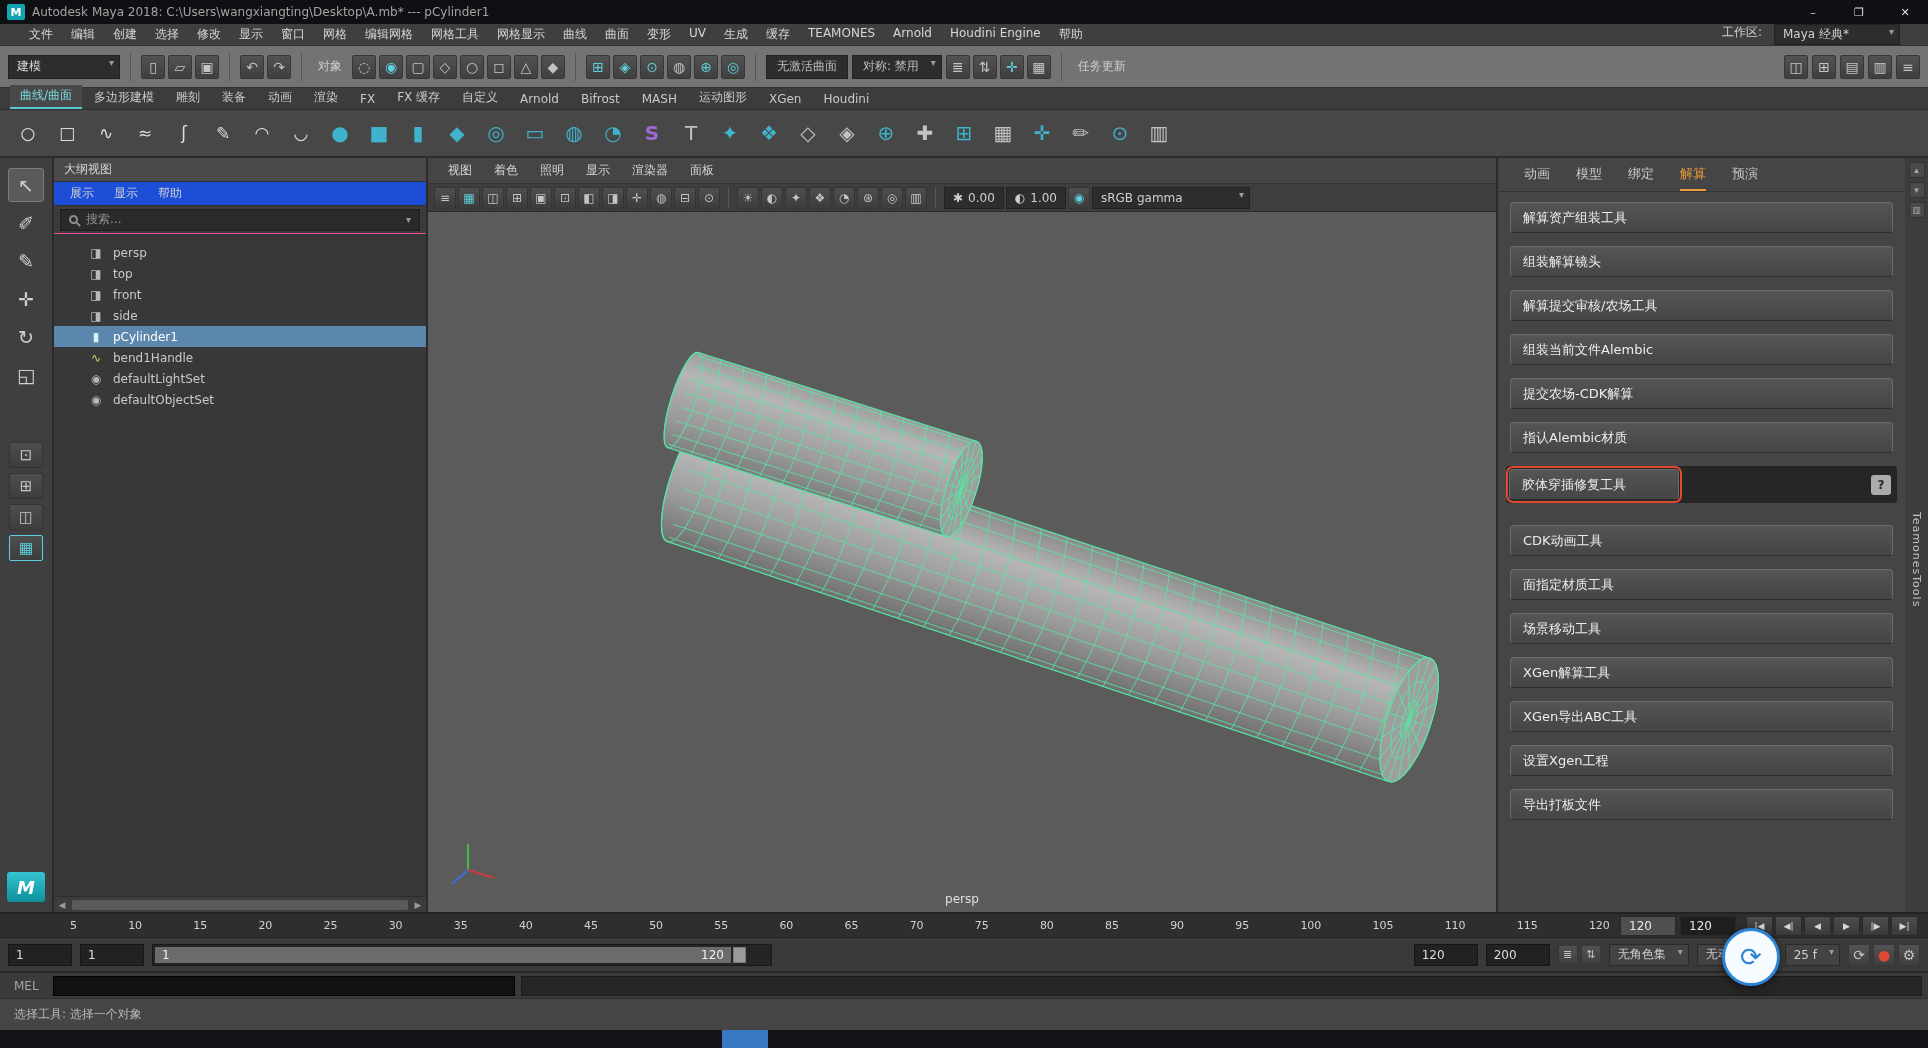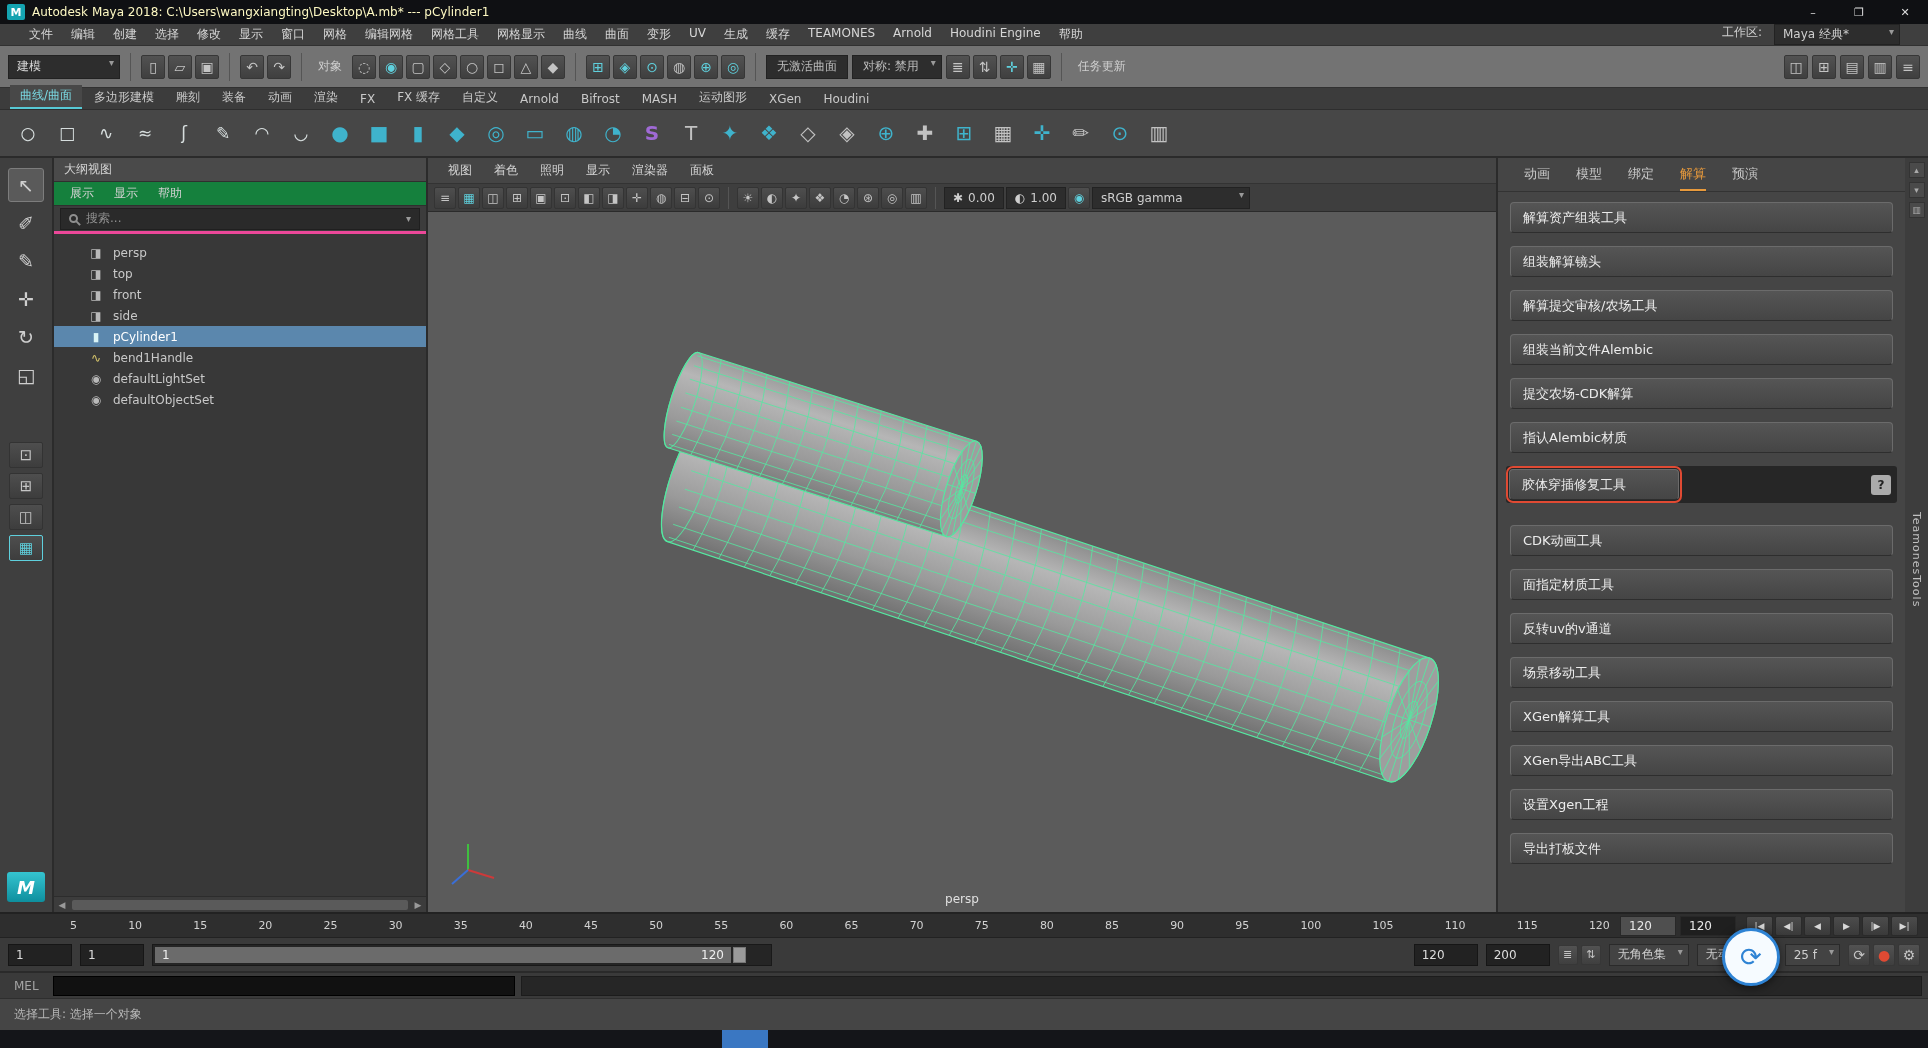"Autodesk Maya 2018:" .tb-title { color: #fef9c3 -> #a3a3a3 }
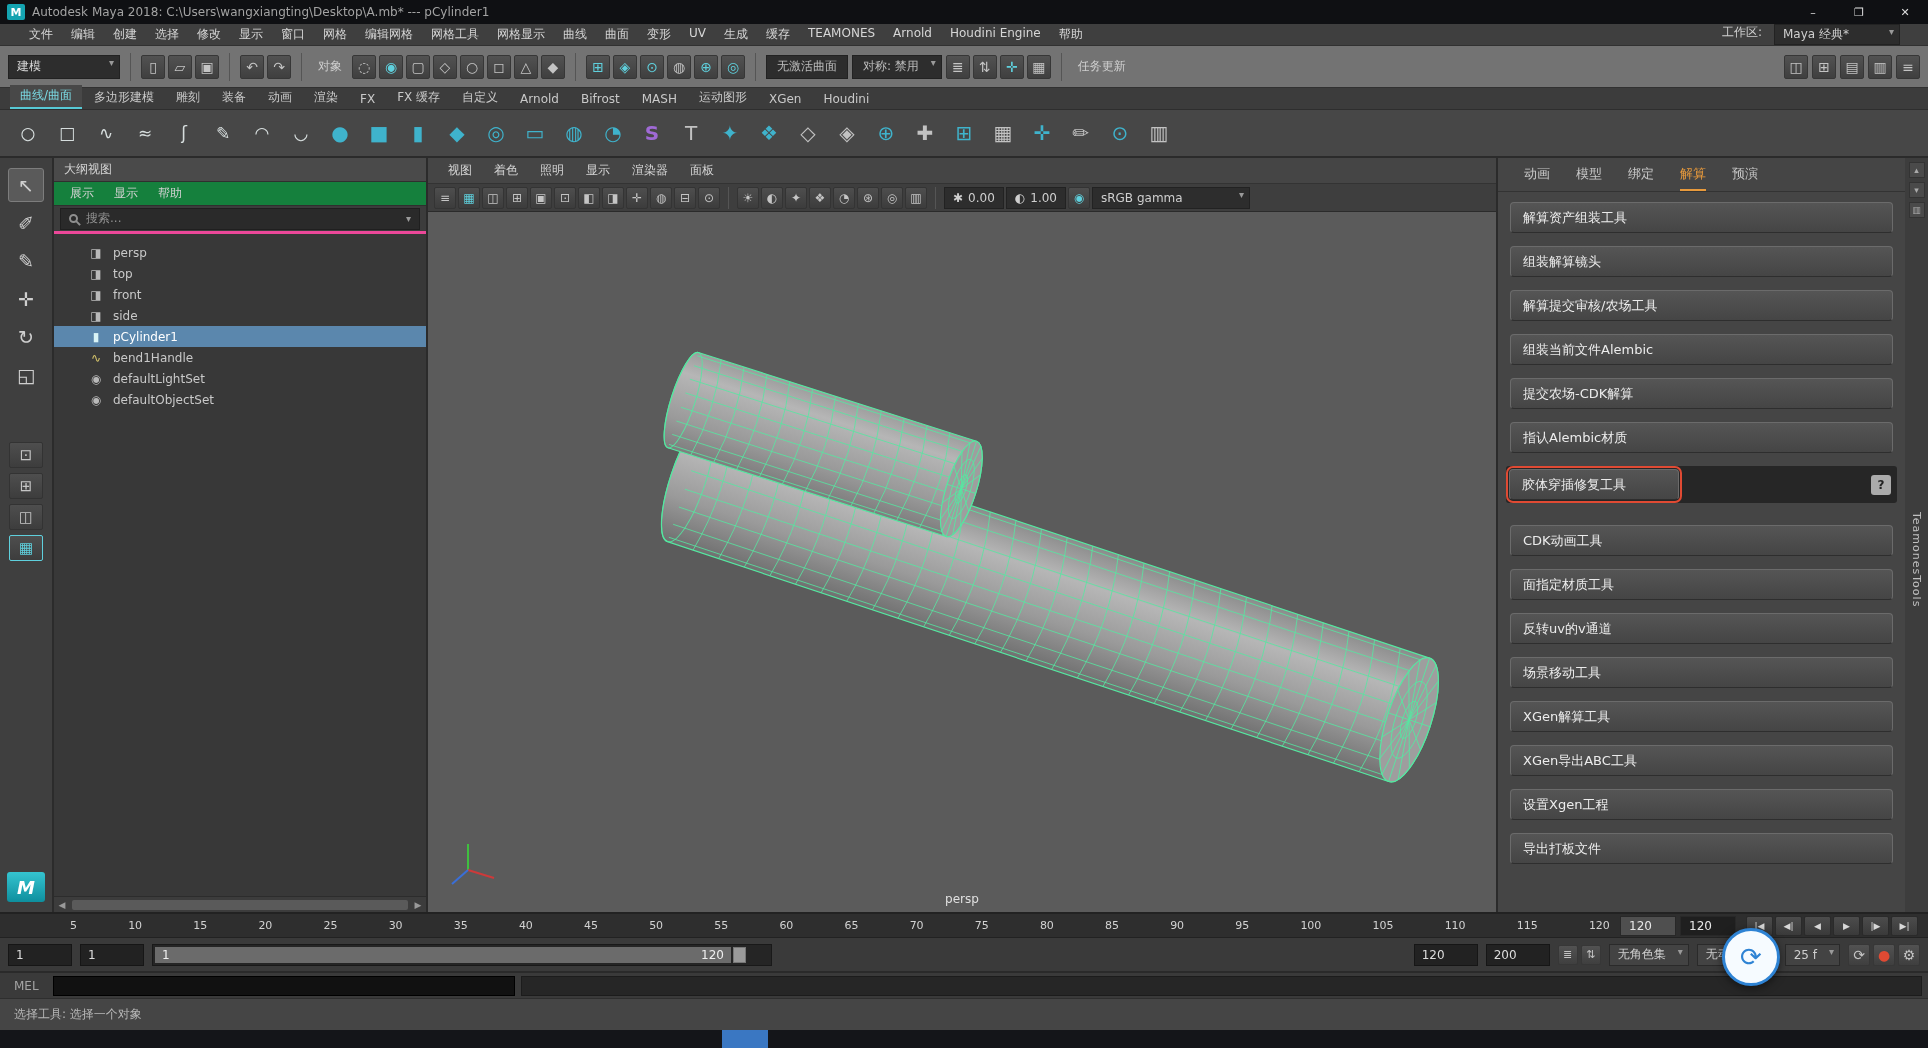"展示" .ol-menus { background: #15803d -> #1d4ed8 }
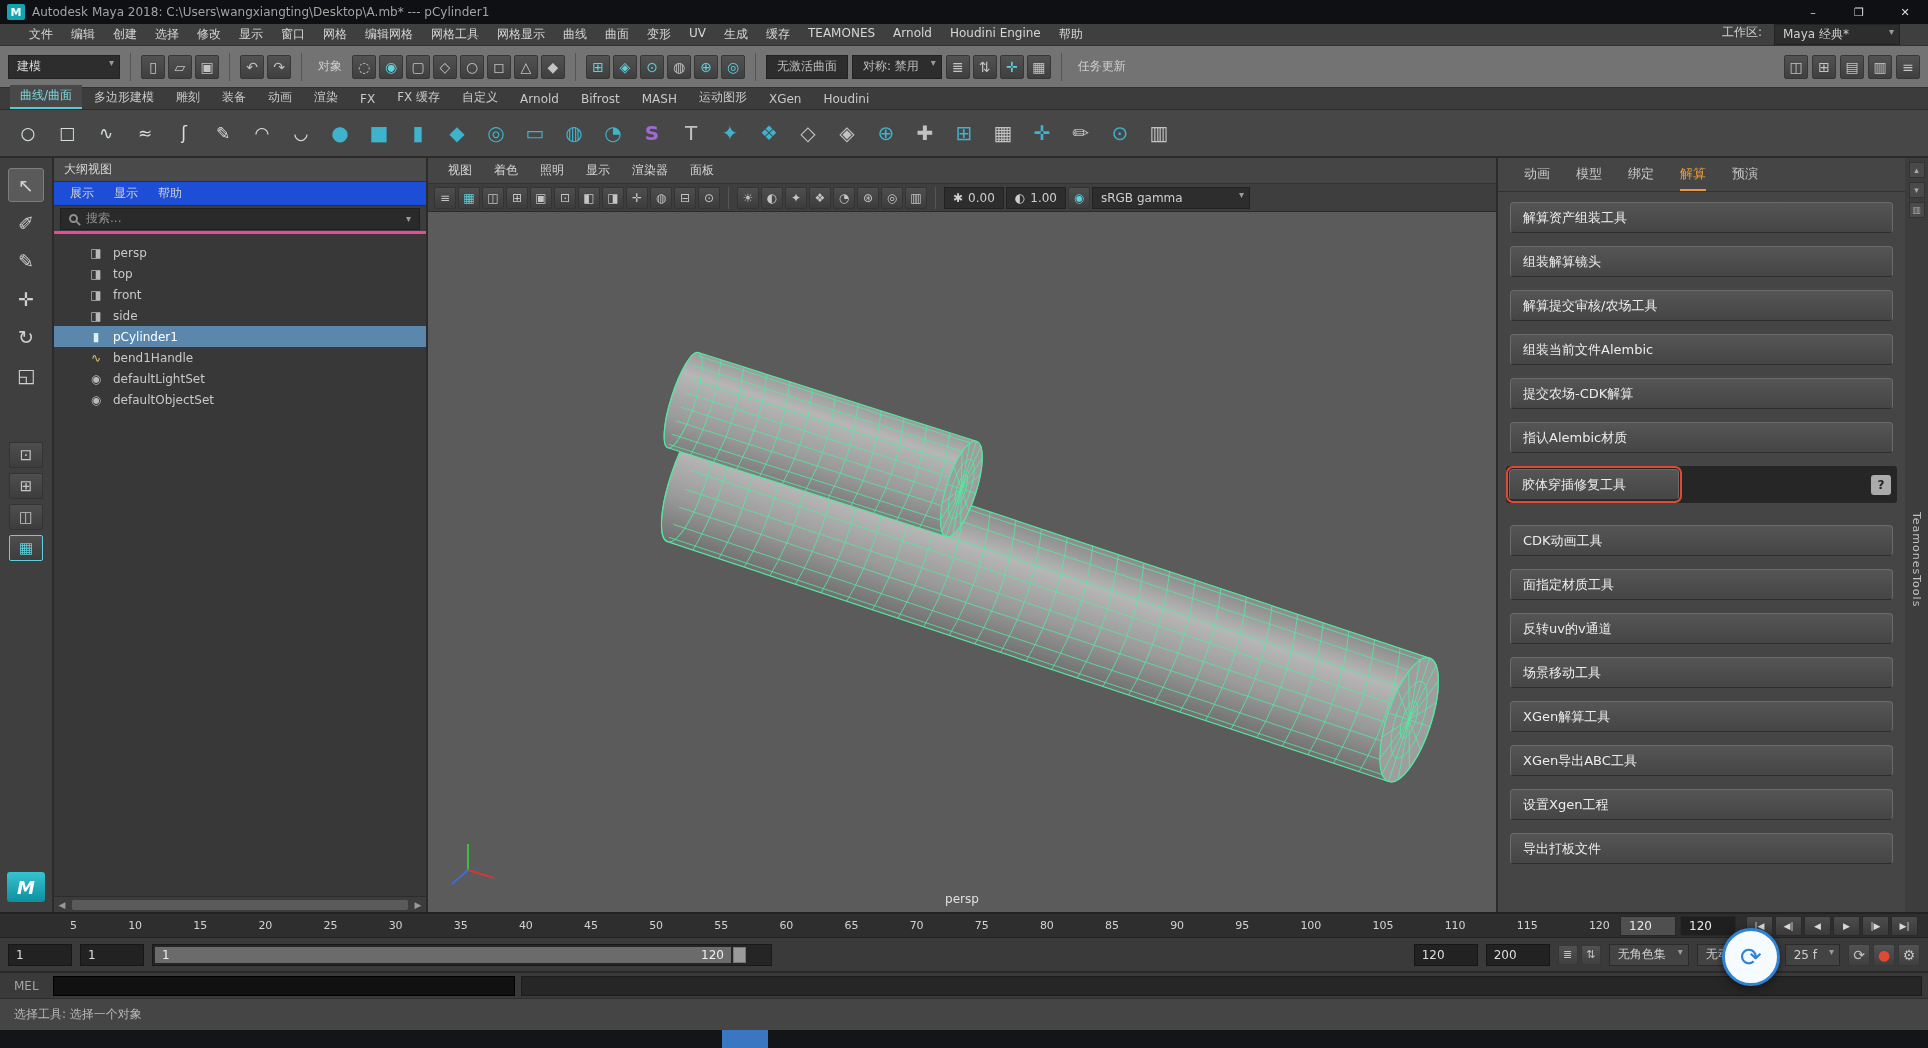"搜索..." .ol-search { border-bottom: 3px solid #ec4899 -> 1px solid #ec4899 }
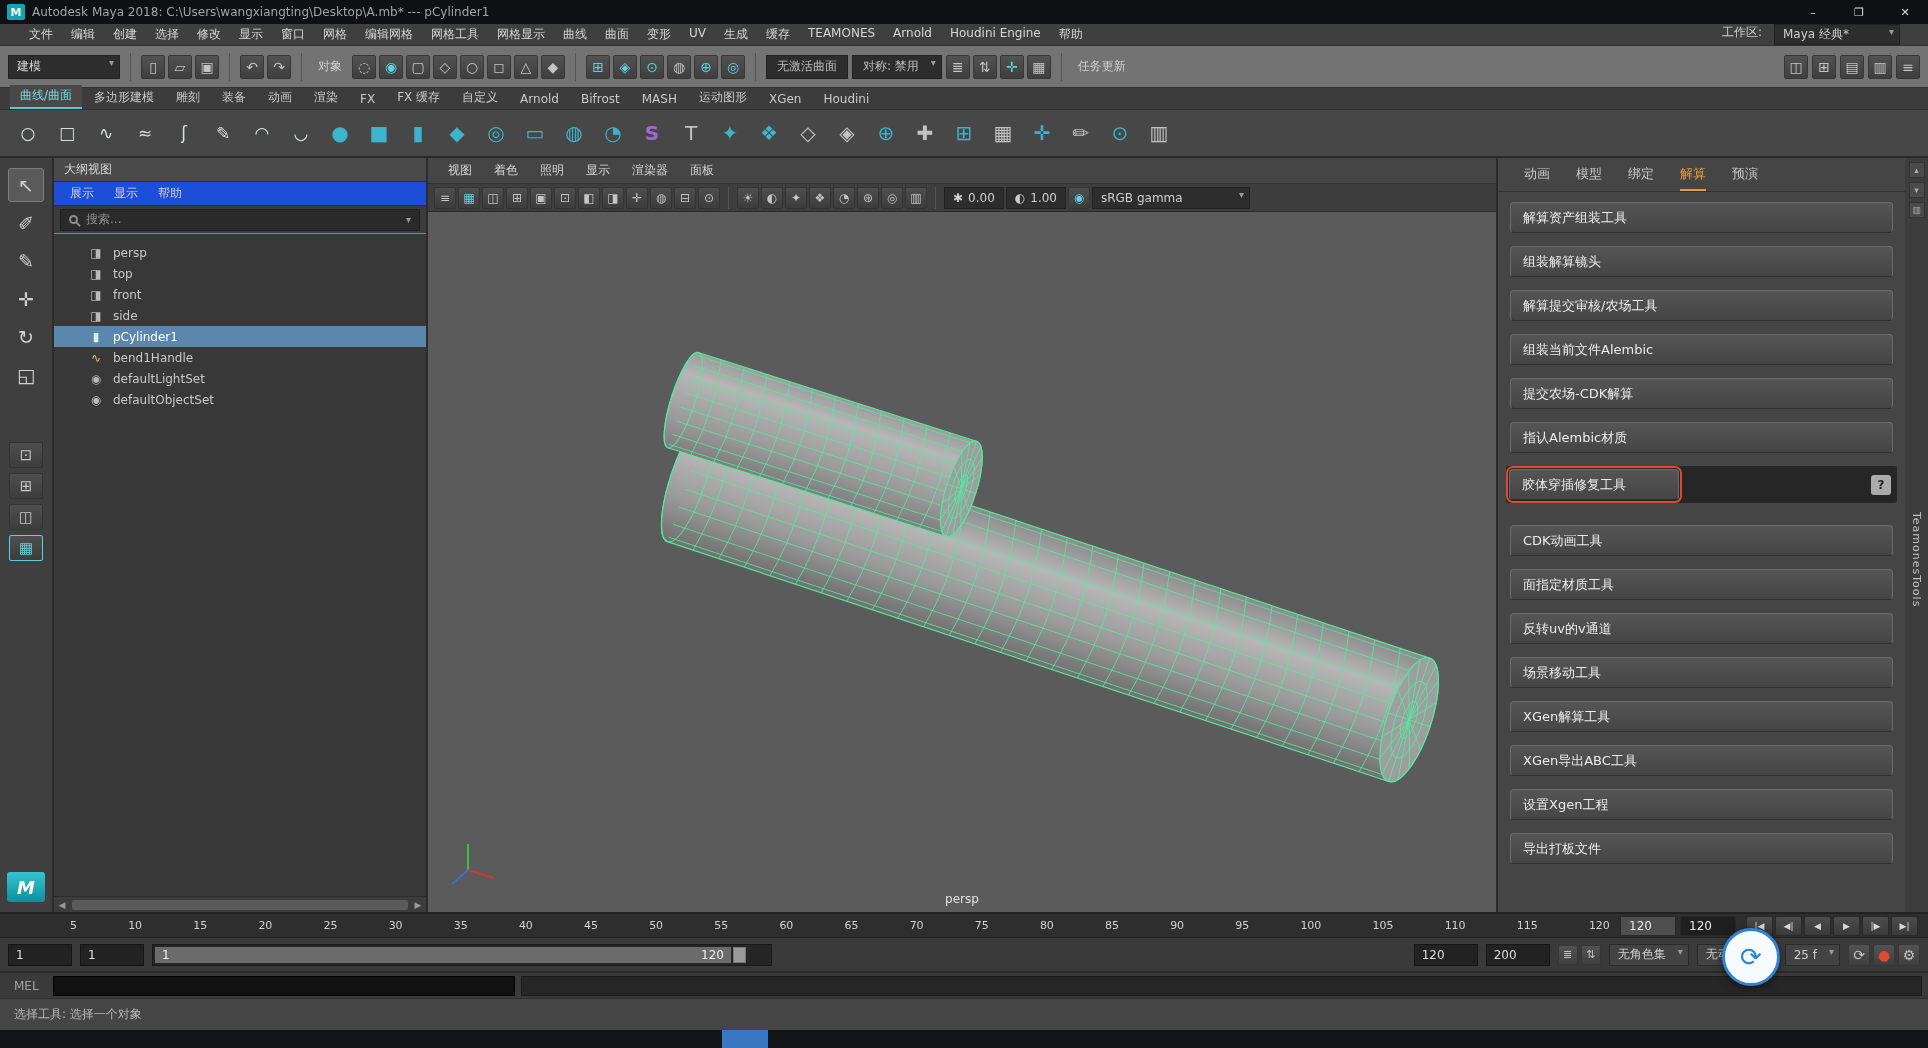"反转uv的v通道" div.tool-row { html: <div> <button>反转uv的v通道</button> </div> -> none }
